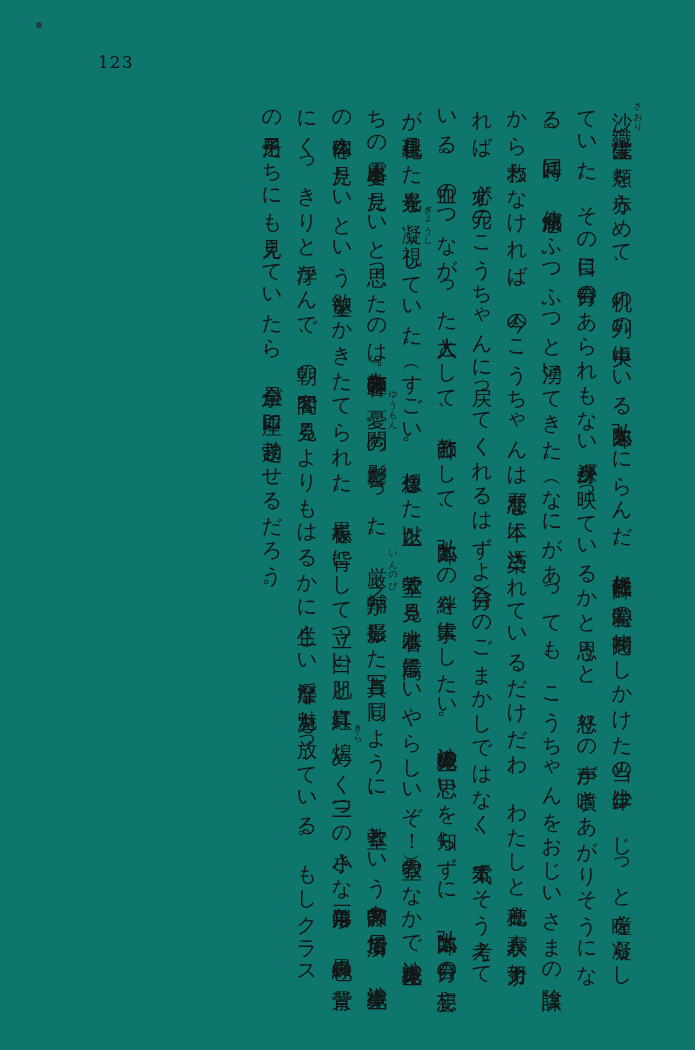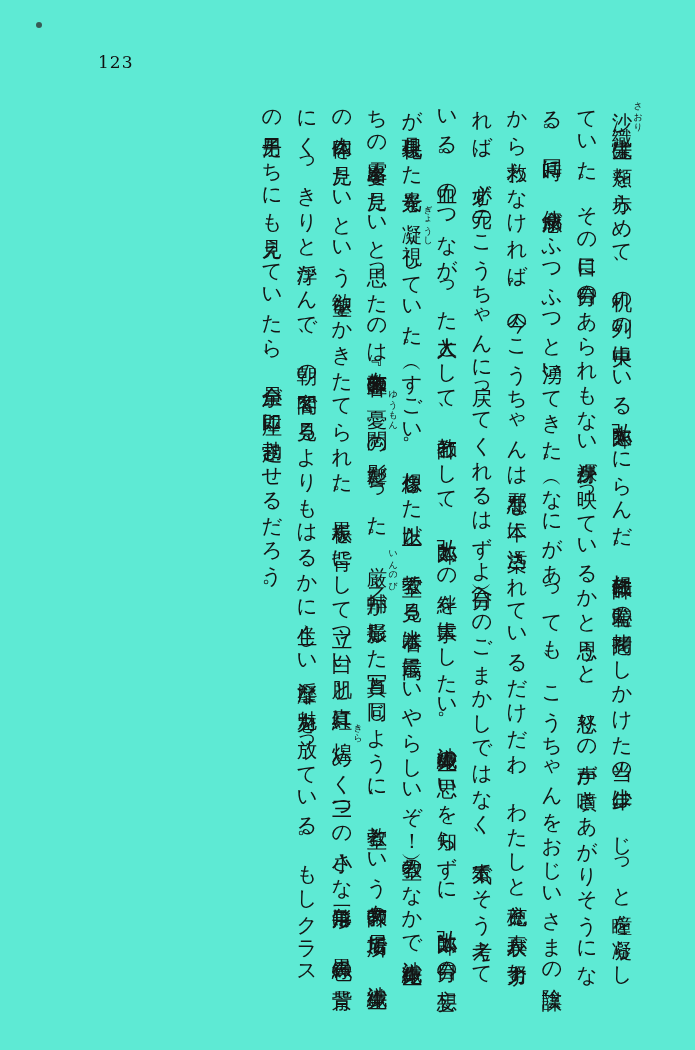"123" .page { background: #5eead4 -> #0f766e }
